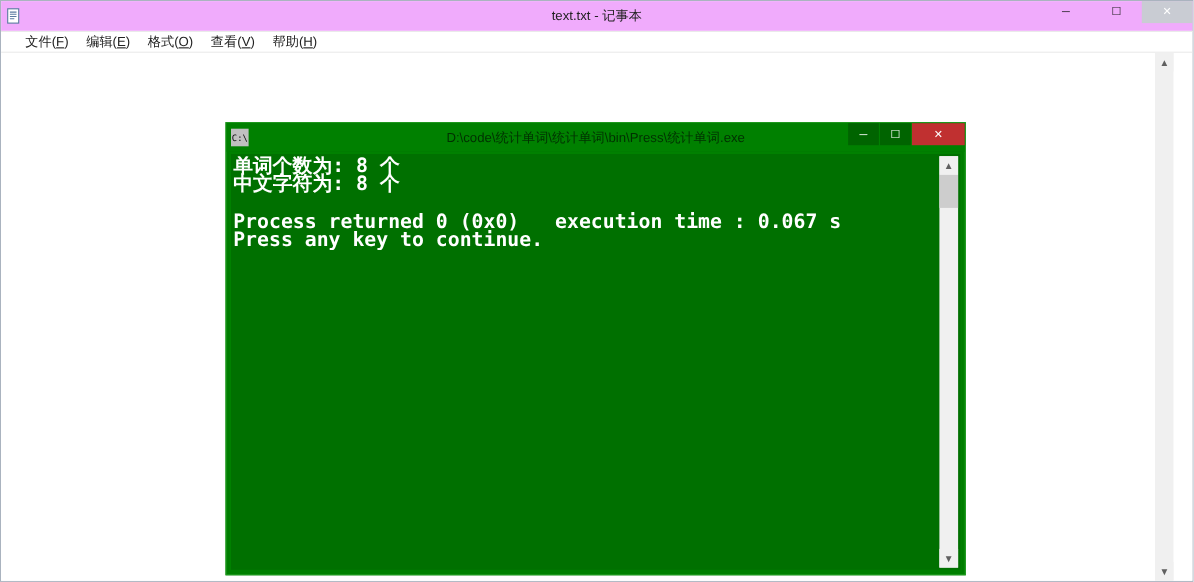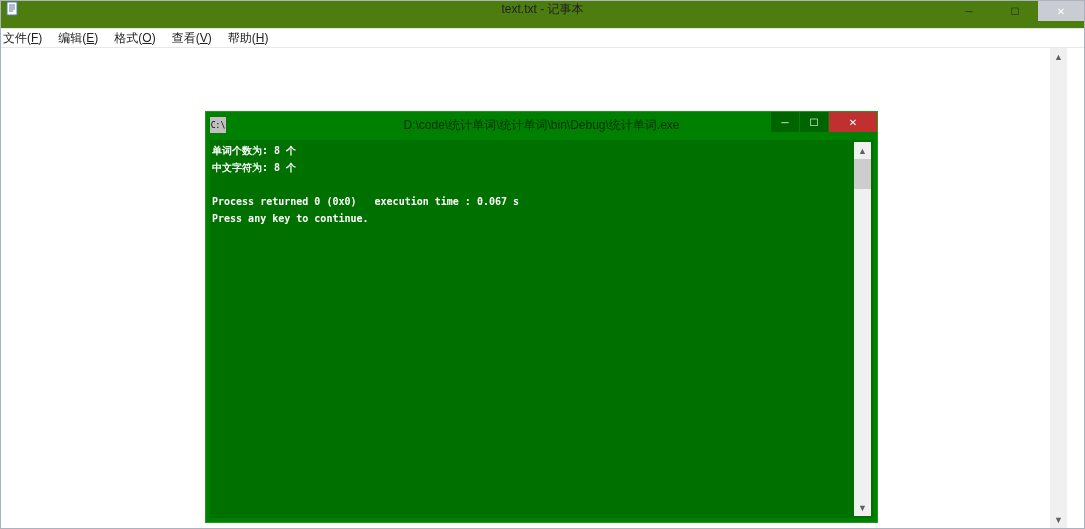"text.txt - 记事本" .np-titlebar { align-items: none -> center; background: #4d7c0f -> #f0abfc }
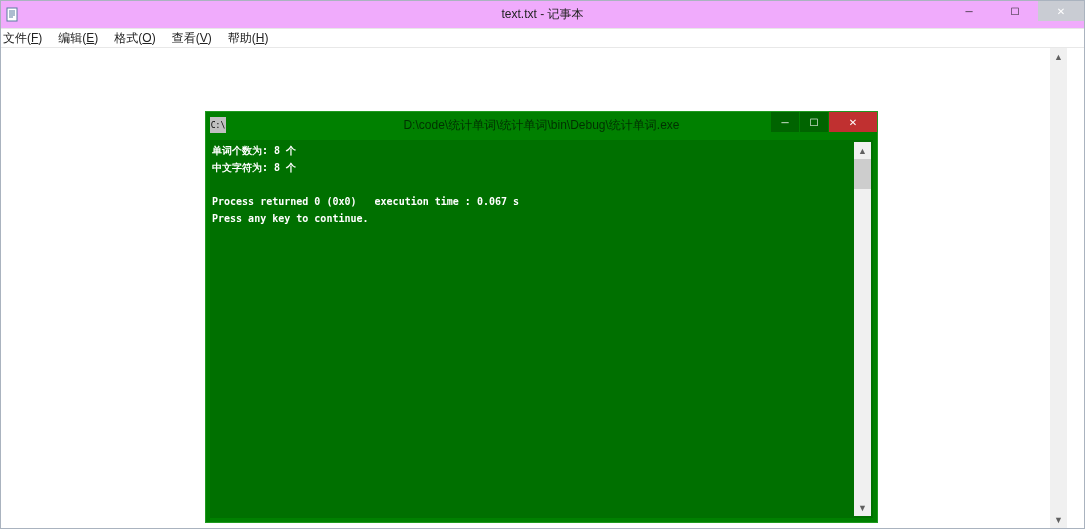"文件(F)" .np-menubar { padding: 0 2px -> 0 22px }
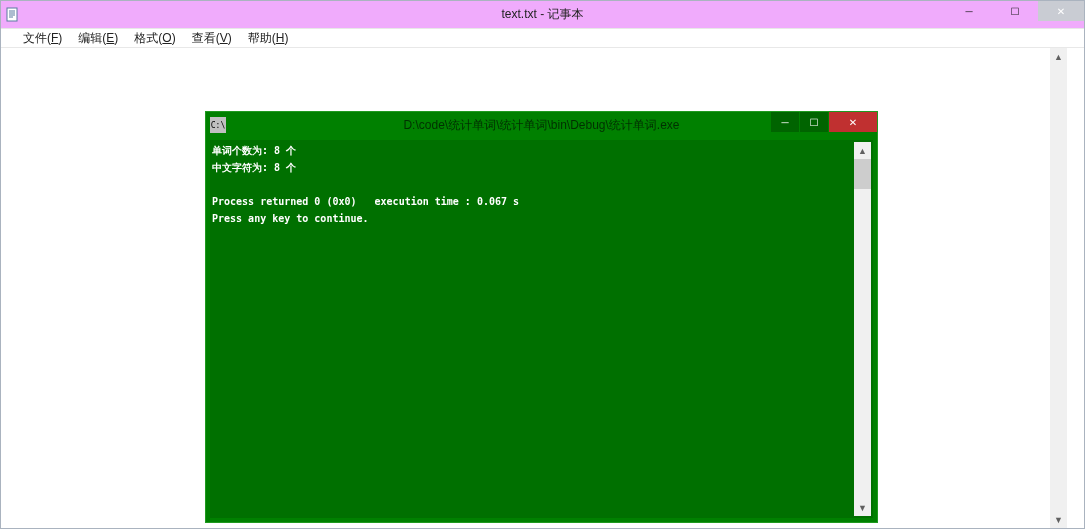"D:\code\统计单词\统计单词\bin\Debug\统计单词.exe" span.con-title { text: Debug -> Press }
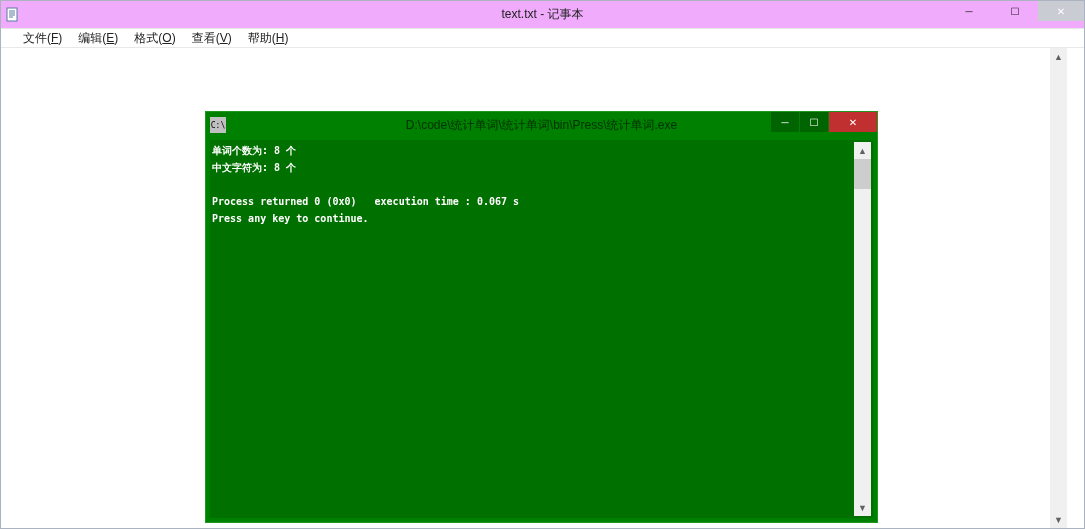"单词个数为: 8 个 中文字符为: 8" .con-text { font-size: 10px -> 18px }
